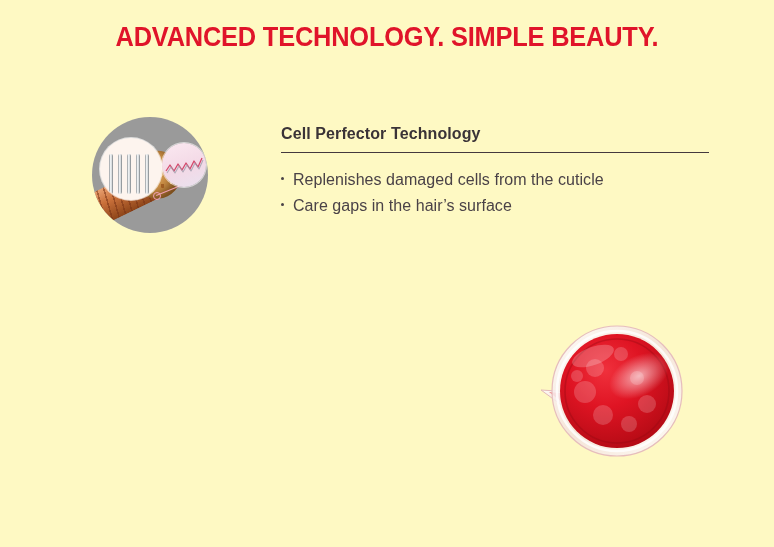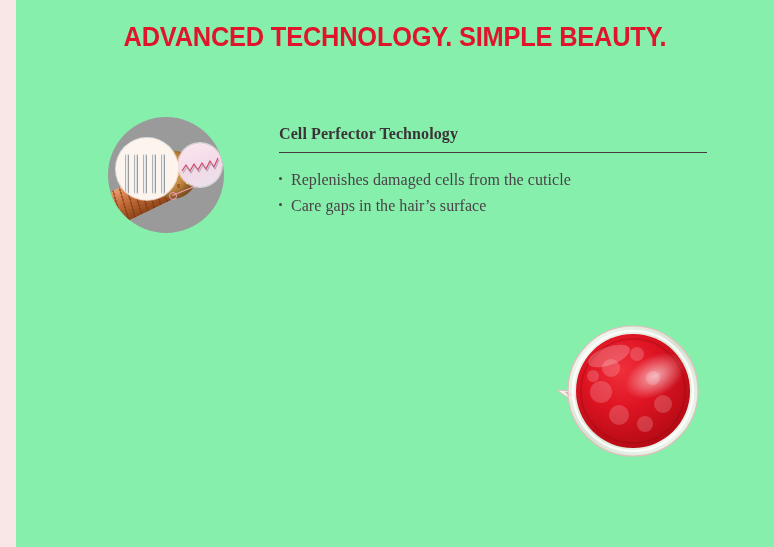"ADVANCED TECHNOLOGY. SIMPLE BEAUTY." .page { background: #86efac -> #fef9c3; margin-left: 16px -> none }
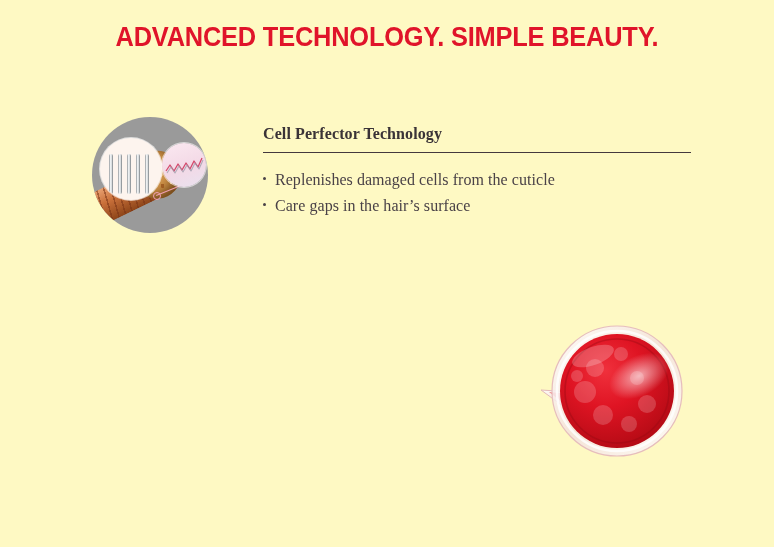"Cell Perfector Technology" .sec1-text { font-family: Liberation Serif, serif -> none; left: 263px -> 281px }
